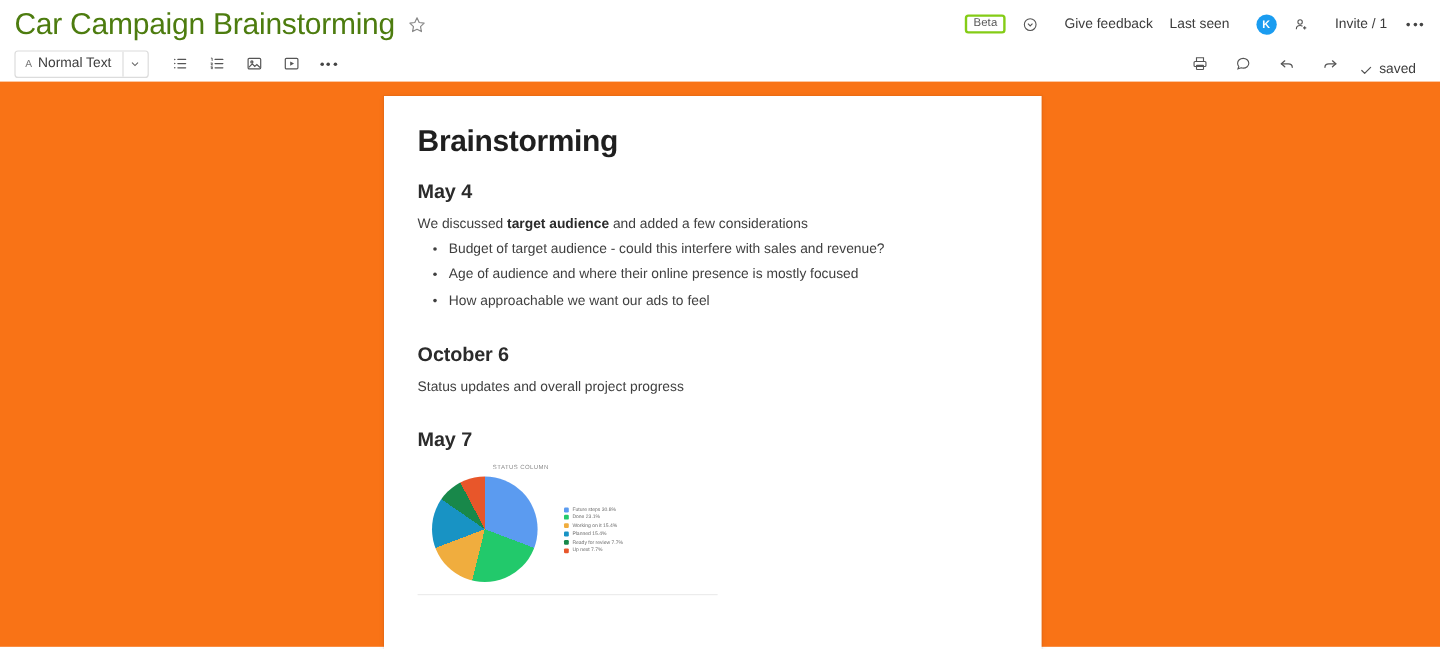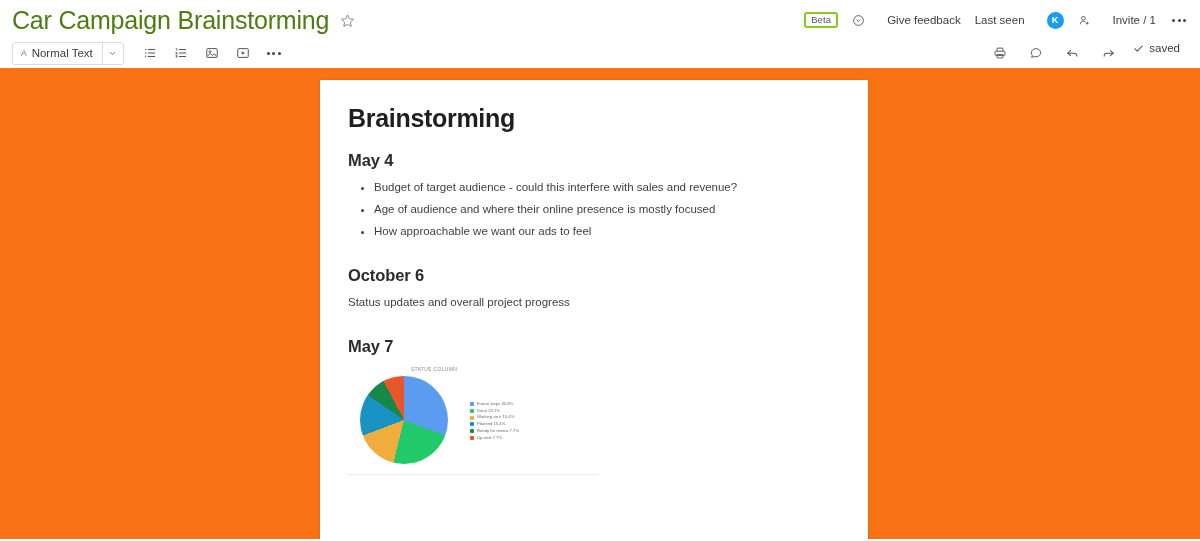"saved" .tb-right { align-items: flex-start -> flex-end }
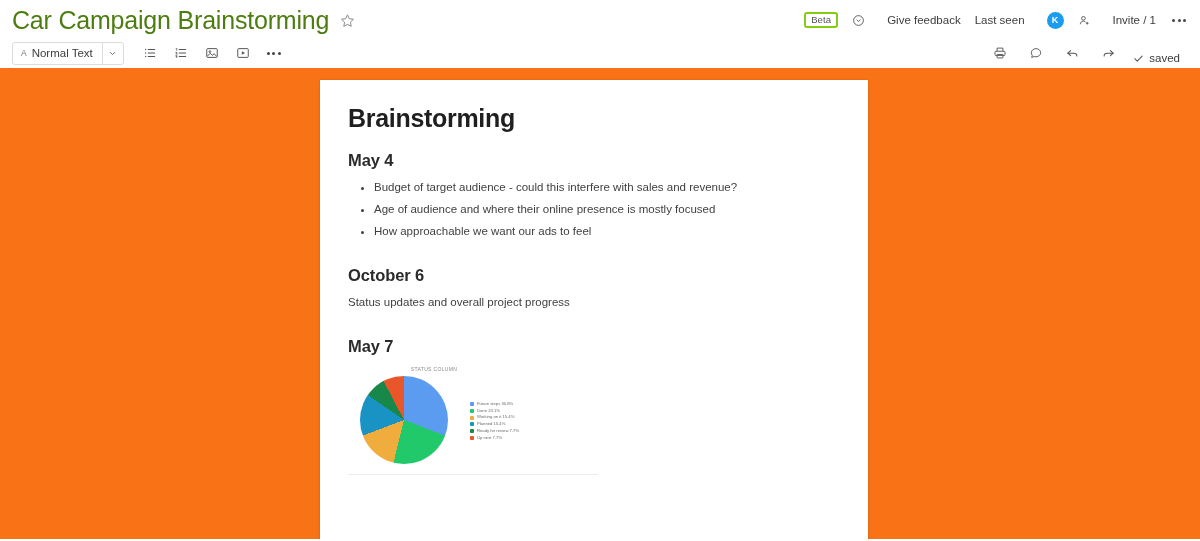"We discussed target audience and" p.doc-p { html: none -> <p> <span>We discussed </span><b>target audience</b><span> and added a few considerations</span> </p> }
